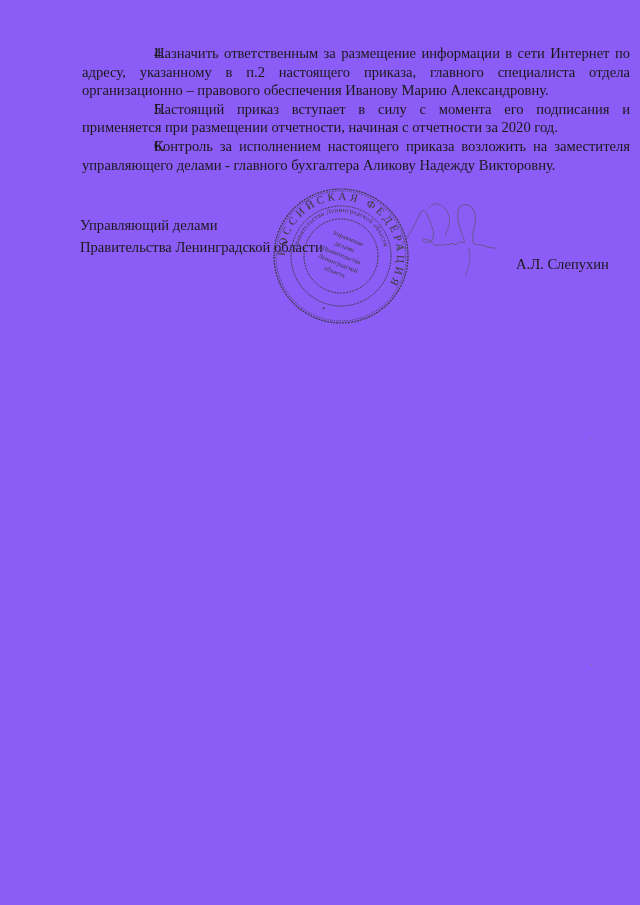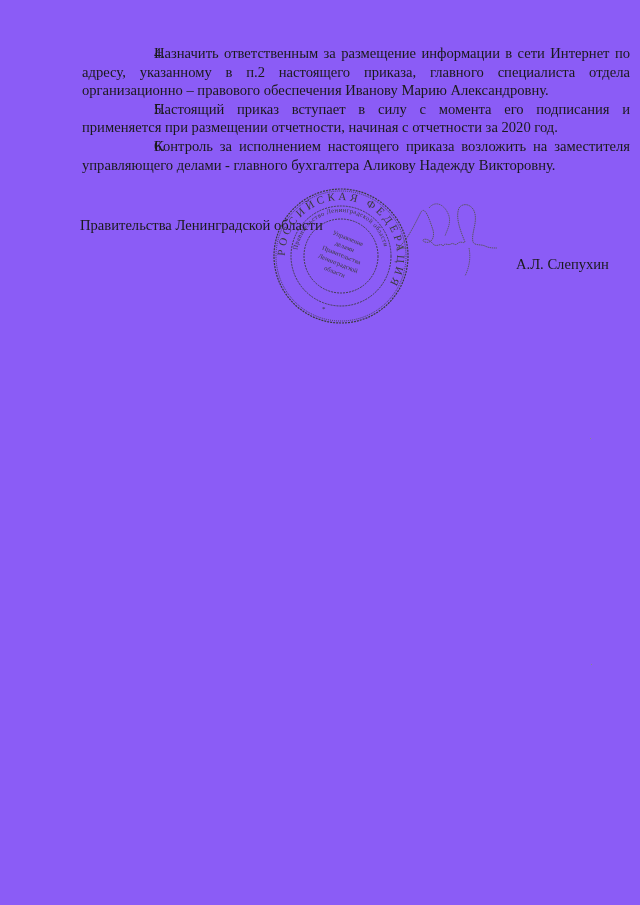"Управляющий делами" div { html: none -> <div>Управляющий делами</div> }
